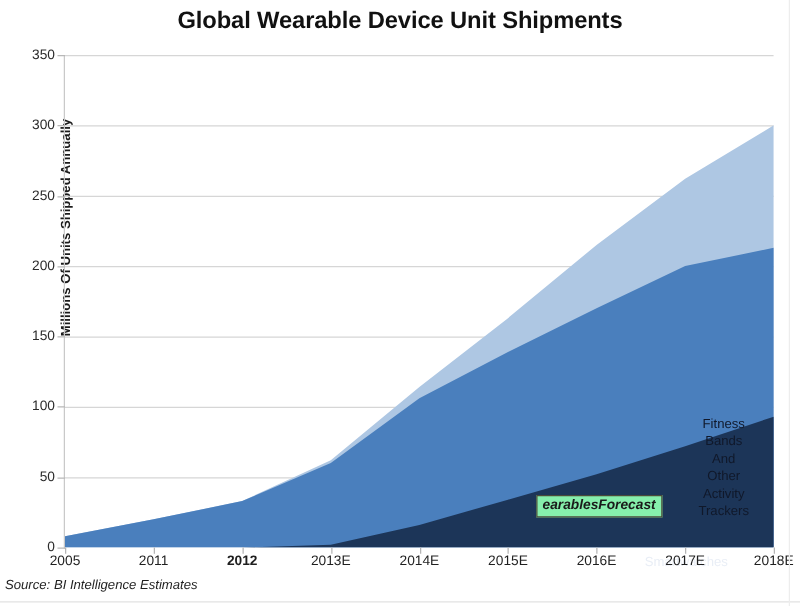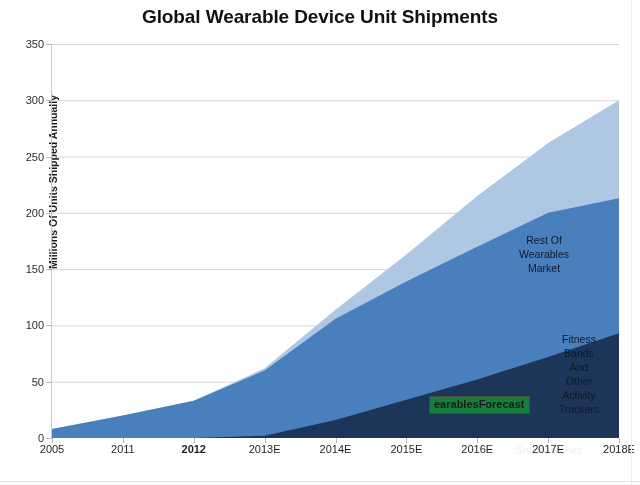"Rest Of Wearables Market" div.series-annotation { html: <div>Rest Of Wearables Market</div> -> none }
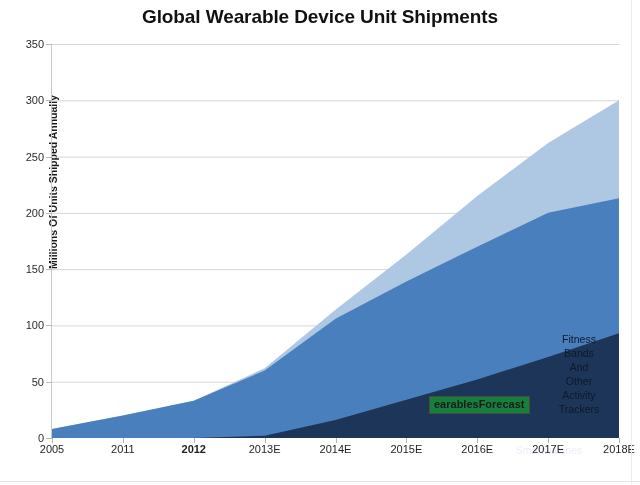"earablesForecast" #tooltip-overlay { background: #15803d -> #86efac; font-style: none -> italic }
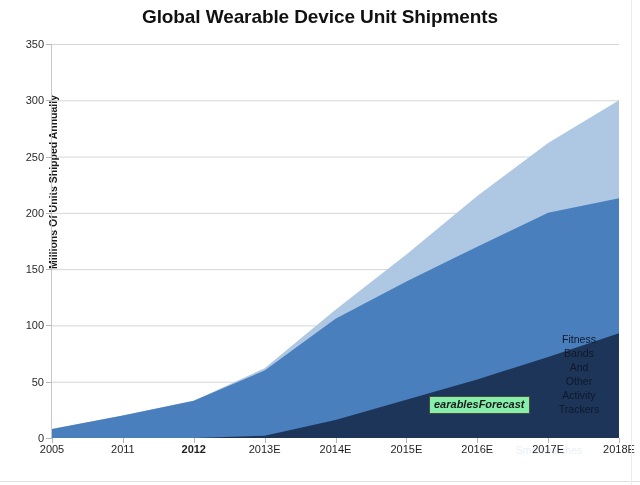"Source: BI Intelligence Estimates" div { html: none -> <div>Source: BI Intelligence Estimates</div> }
